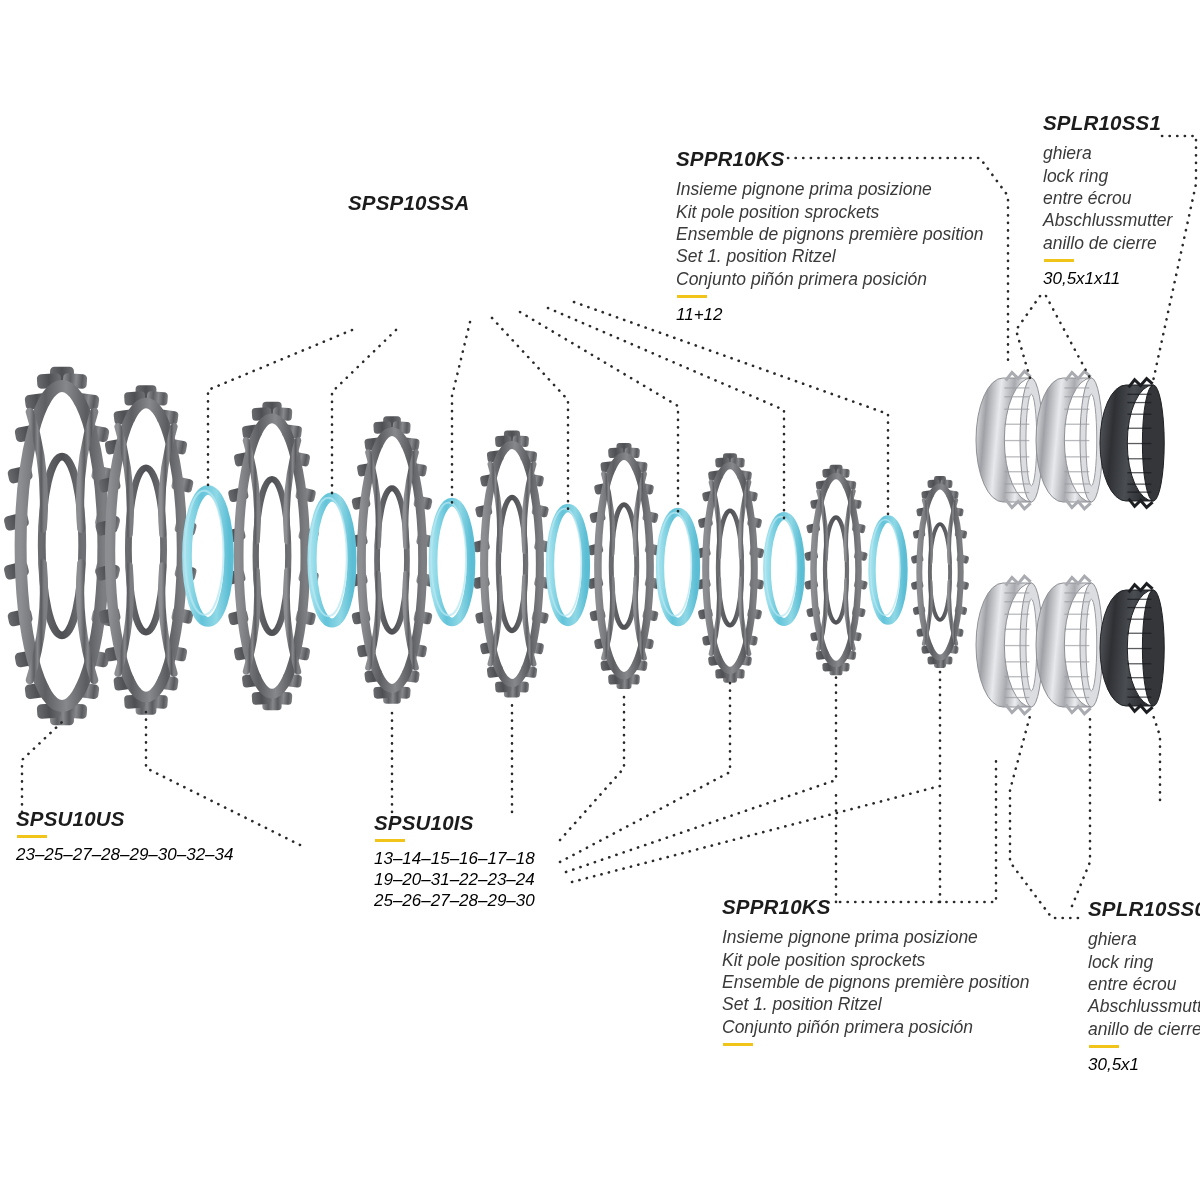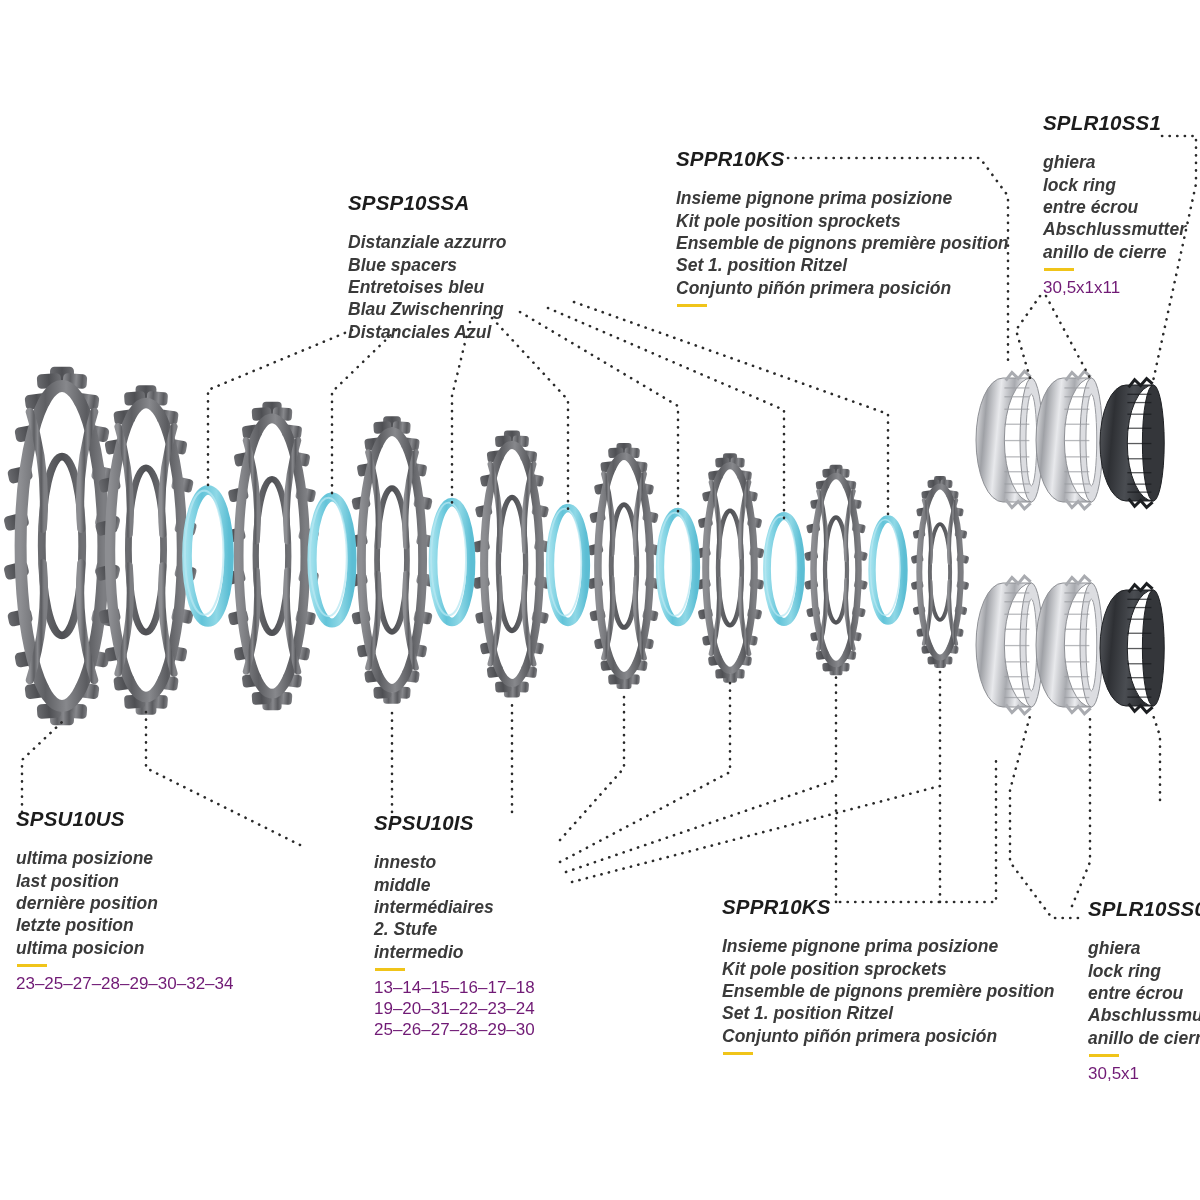"ghiera" .desc-block { font-weight: bold -> none; margin-top: 17px -> 8px }
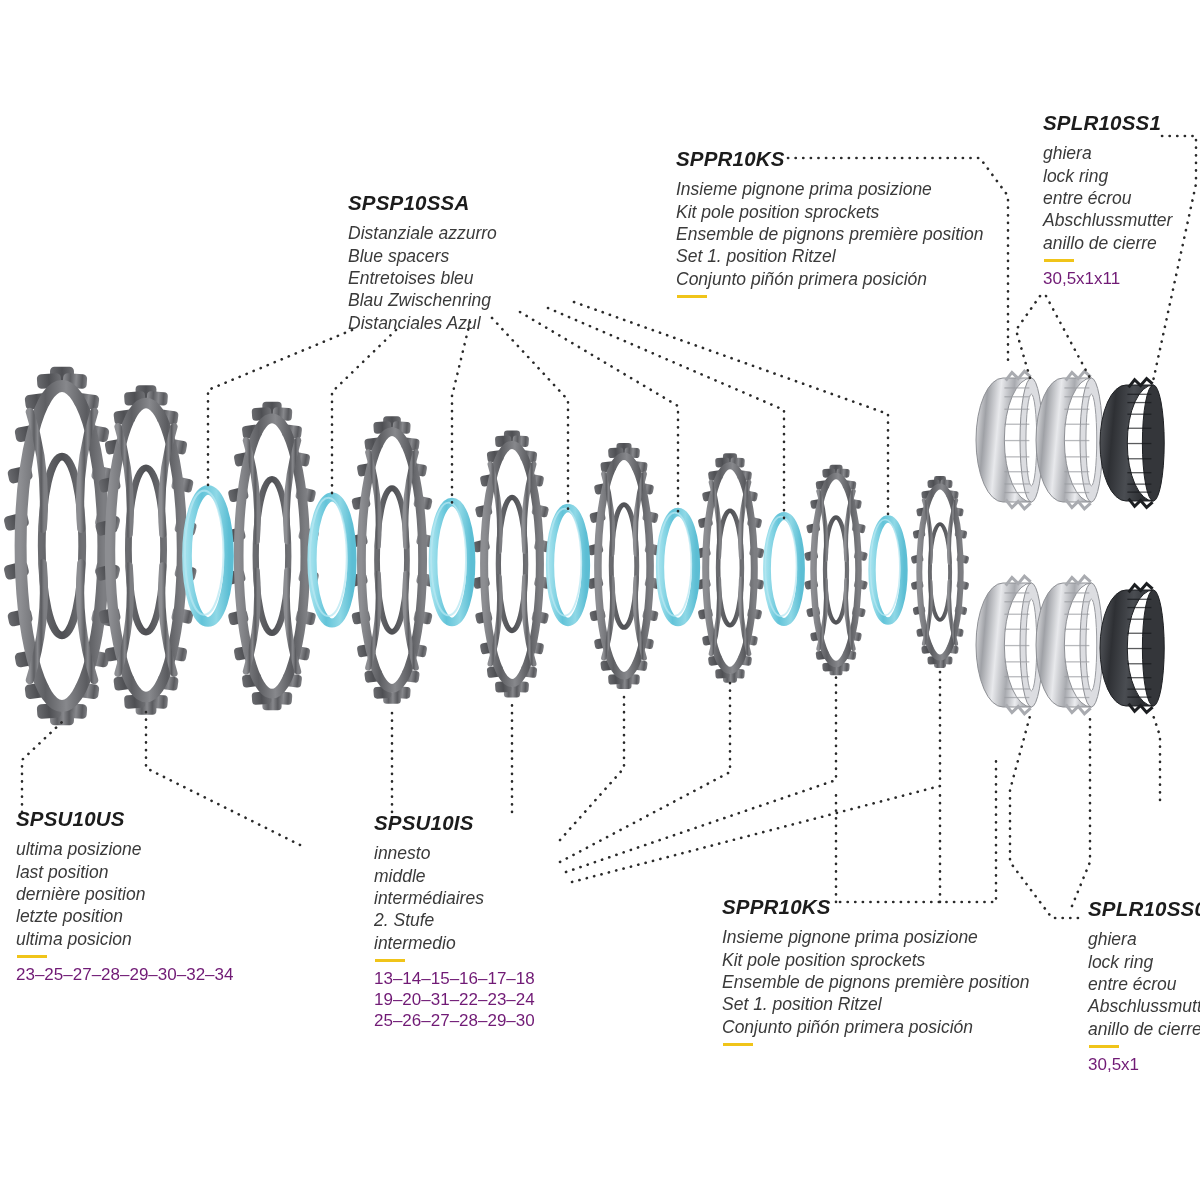"Distanziale azzurro" div.desc-block { html: <div> <div>Distanziale azzurro</div> <div>Blue spacers</div> <div>Entretoises bleu</div> <div>Blau Zwischenring</div> <div>Distanciales Azul</div> </div> -> none }
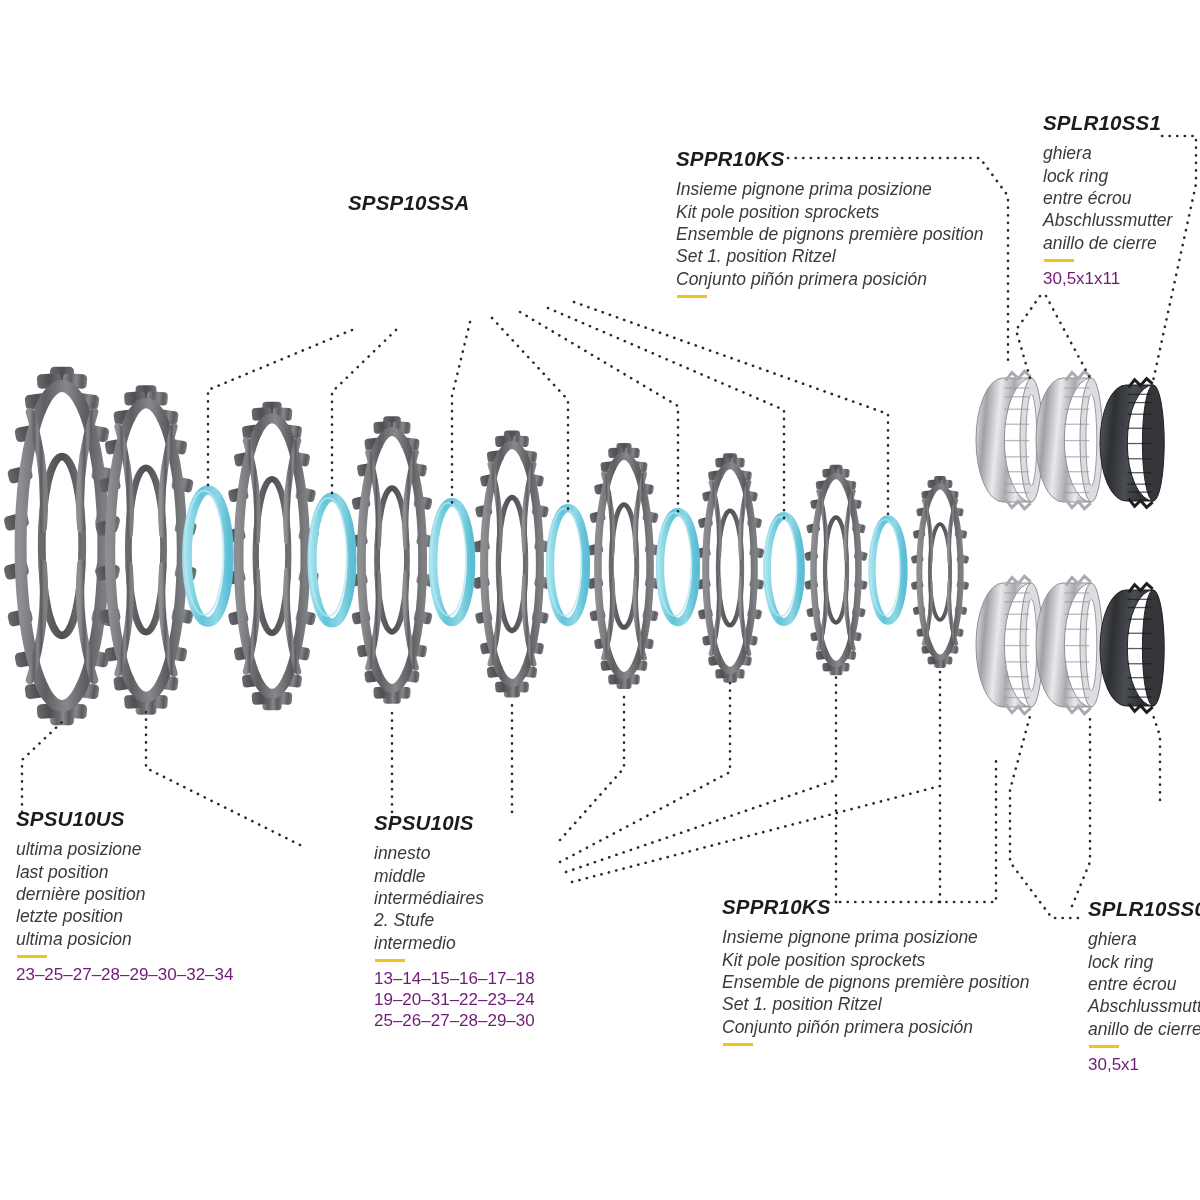"30,5x1x11" .spec { color: #701a75 -> #000000; font-style: none -> italic }
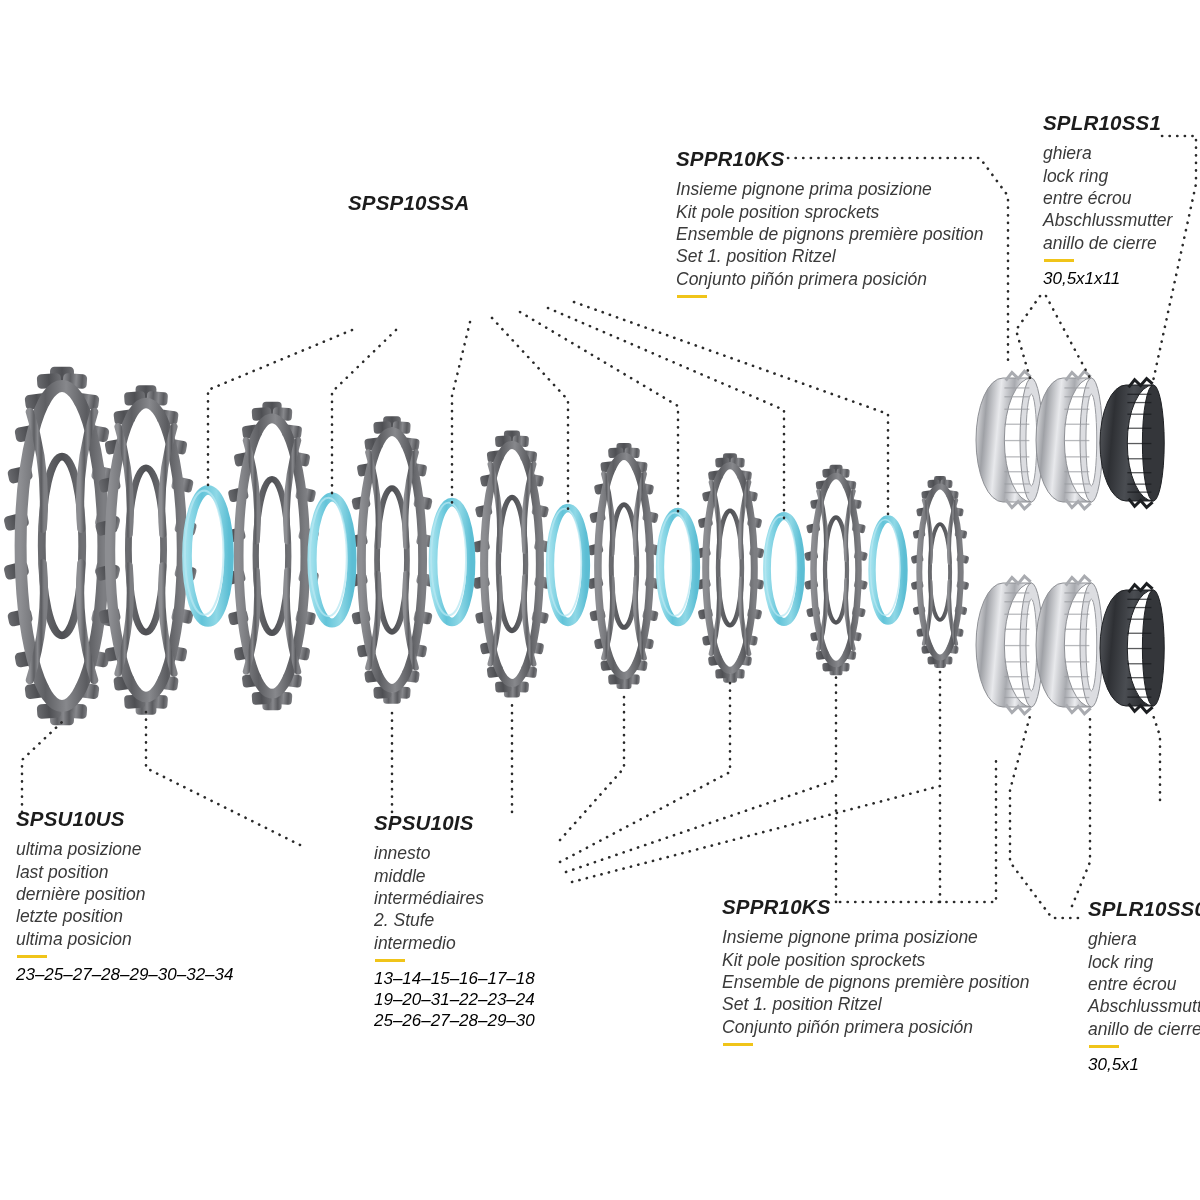"11+12" div.spec { html: none -> <div>11+12</div> }
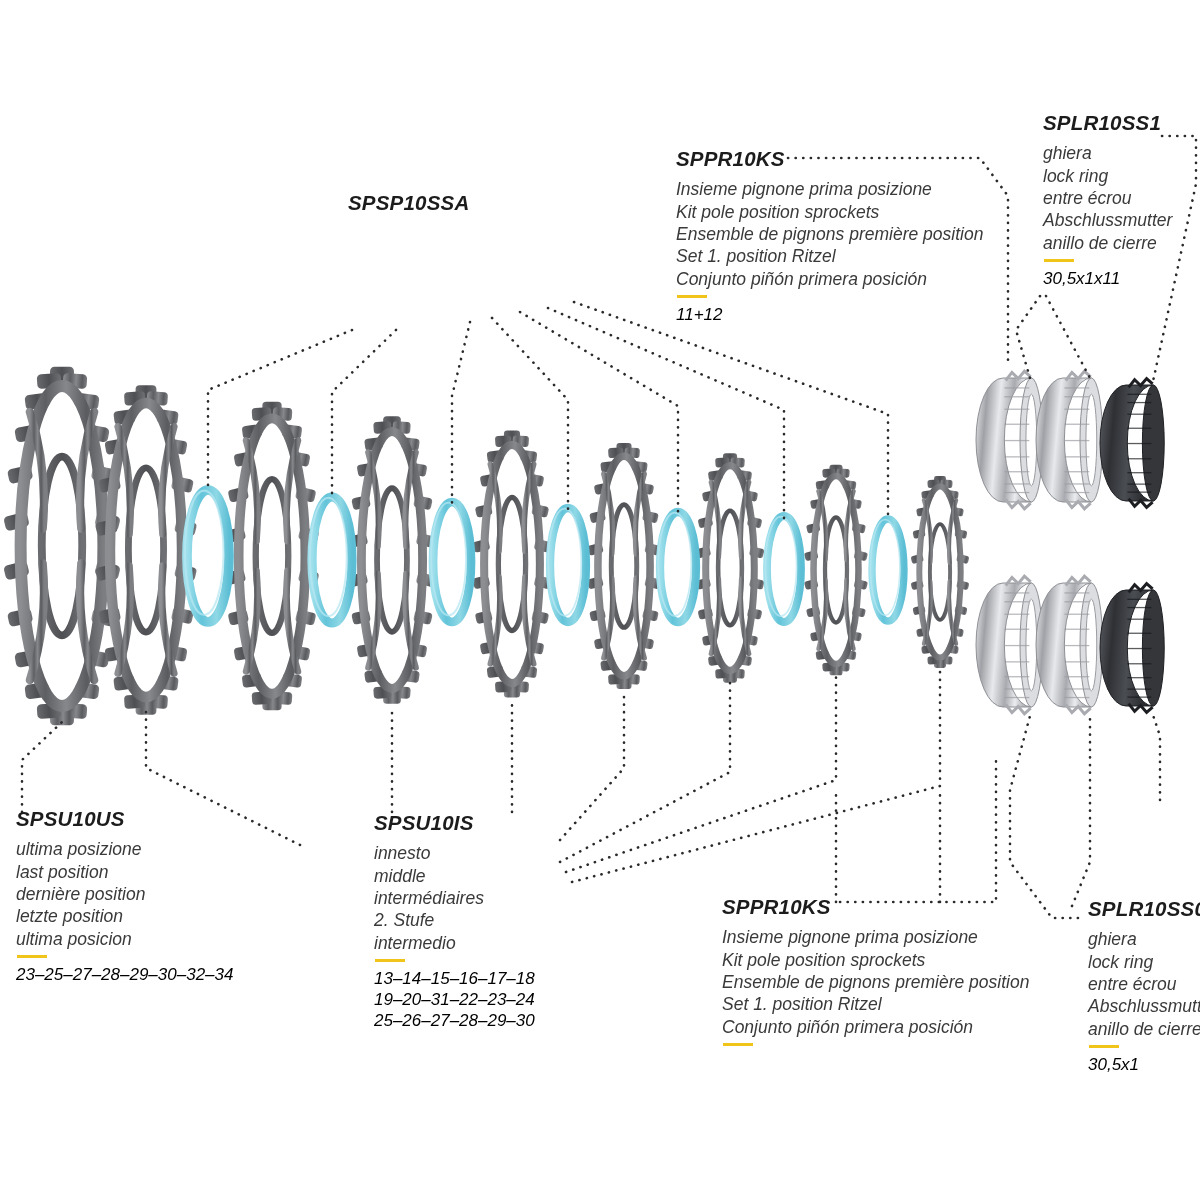"ultima posizione" div.desc-block { html: <div> <div>ultima posizione</div> <div>last position</div> <div>dernière position</div> <div>letzte position</div> <div>ultima posicion</div> </div> -> none }
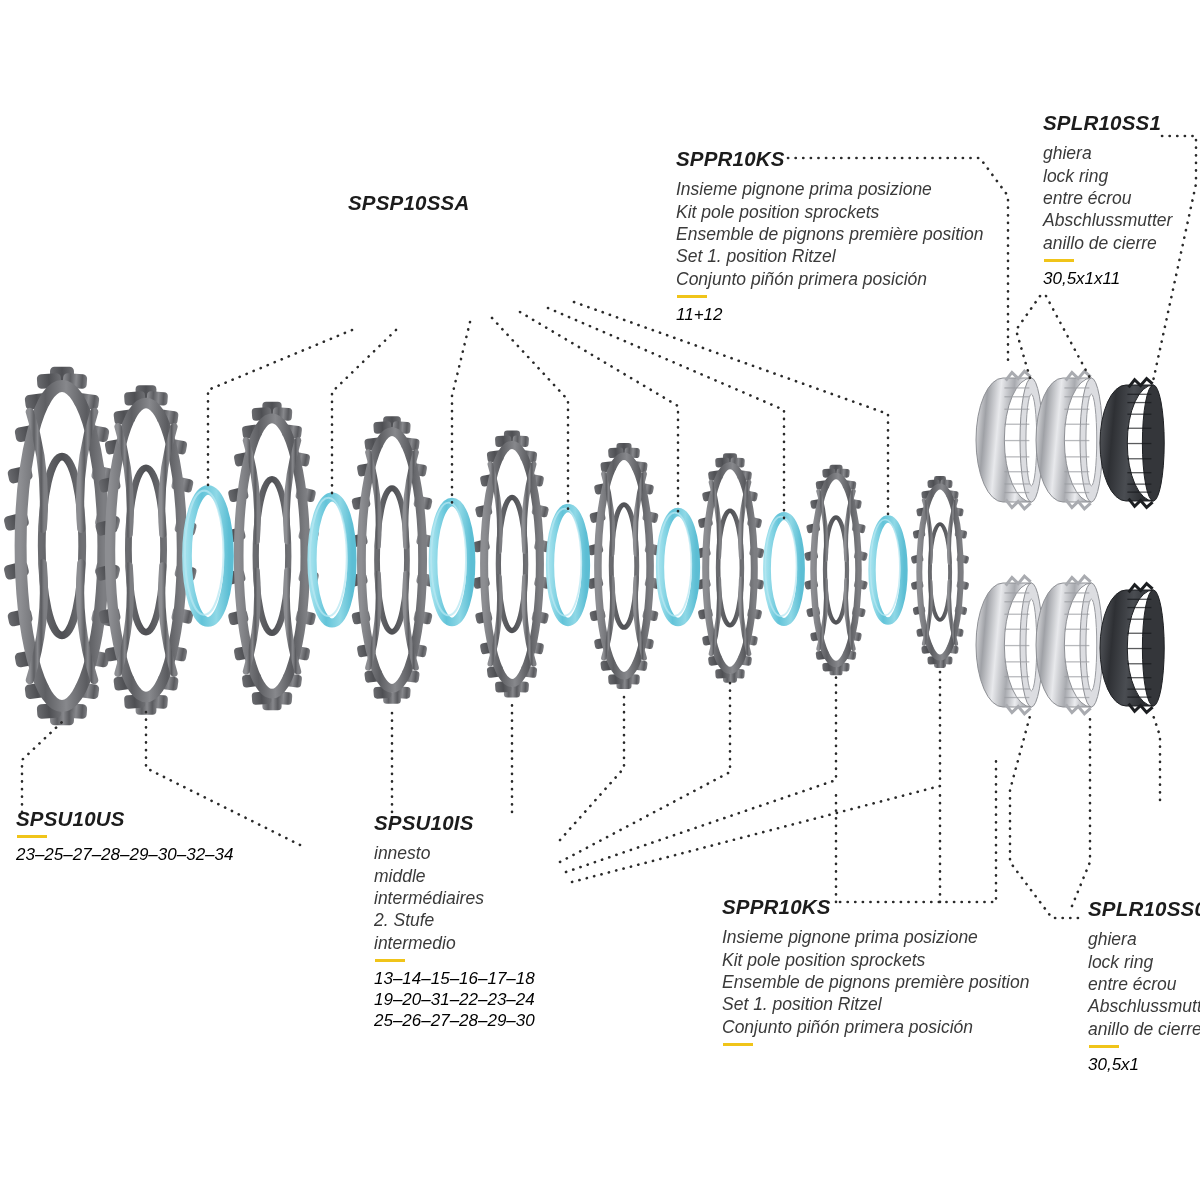"innesto" div.desc-block { html: <div> <div>innesto</div> <div>middle</div> <div>intermédiaires</div> <div>2. Stufe</div> <div>intermedio</div> </div> -> none }
